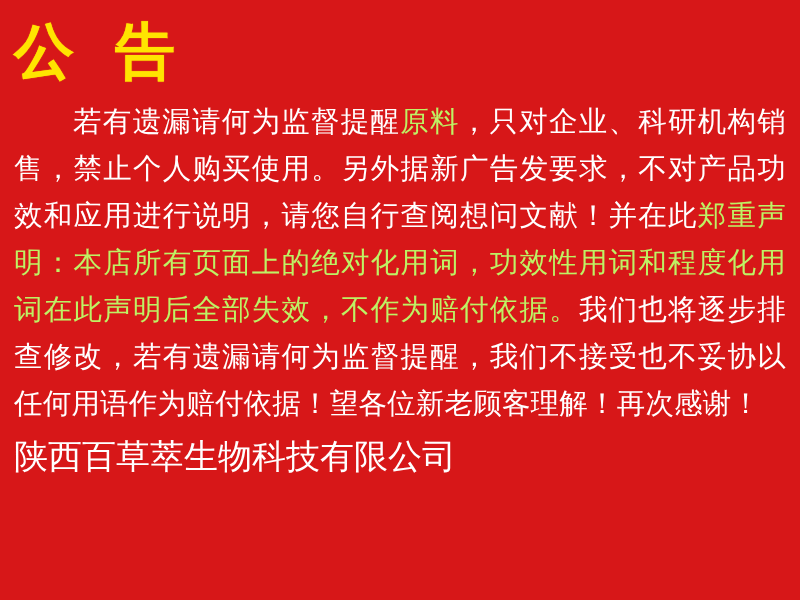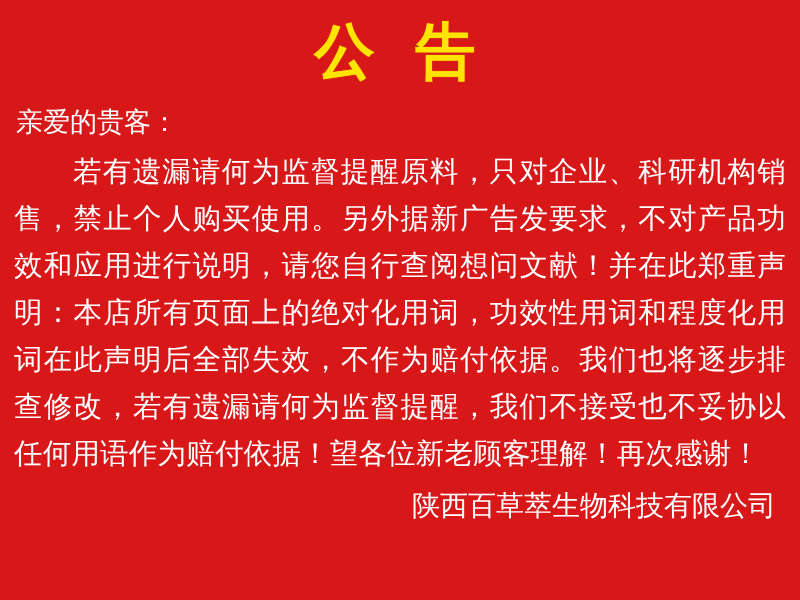"公 告" .title { text-align: center -> left }
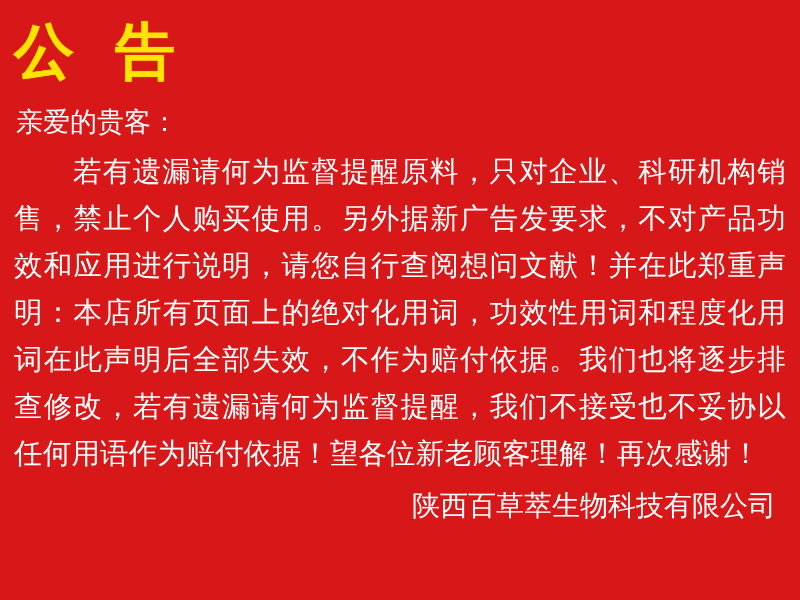"亲爱的贵客：" p.salutation { html: <p>亲爱的贵客：</p> -> none }
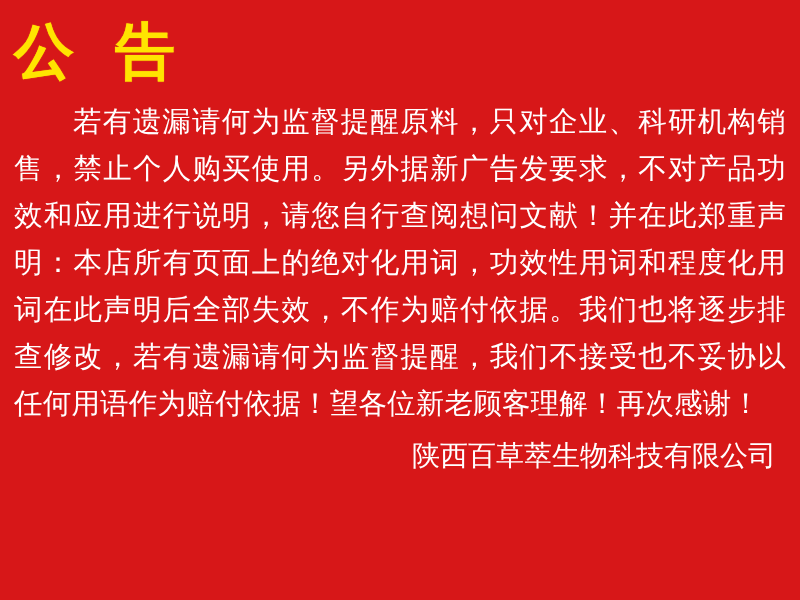"原料" .hl { color: #ffffff -> #bef264 }
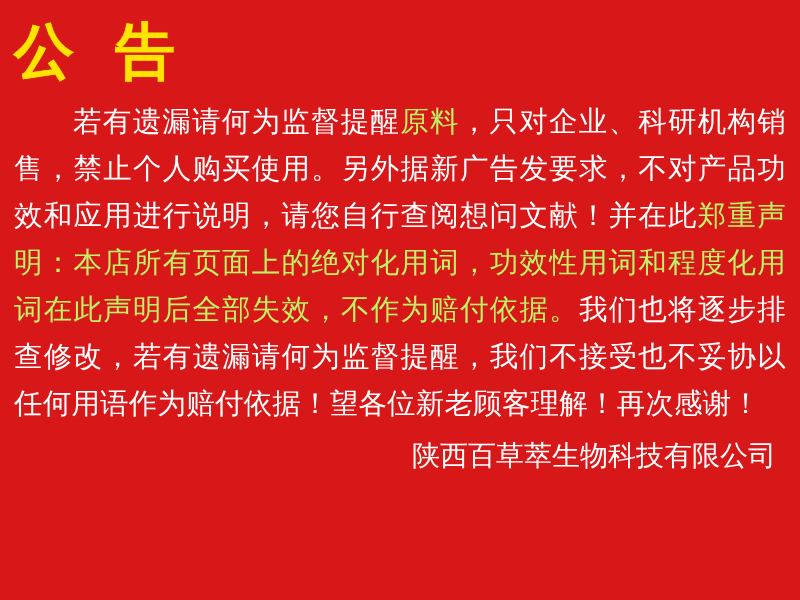"陕西百草萃生物科技有限公司" .signature { font-size: 28px -> 34px; text-align: right -> left }
